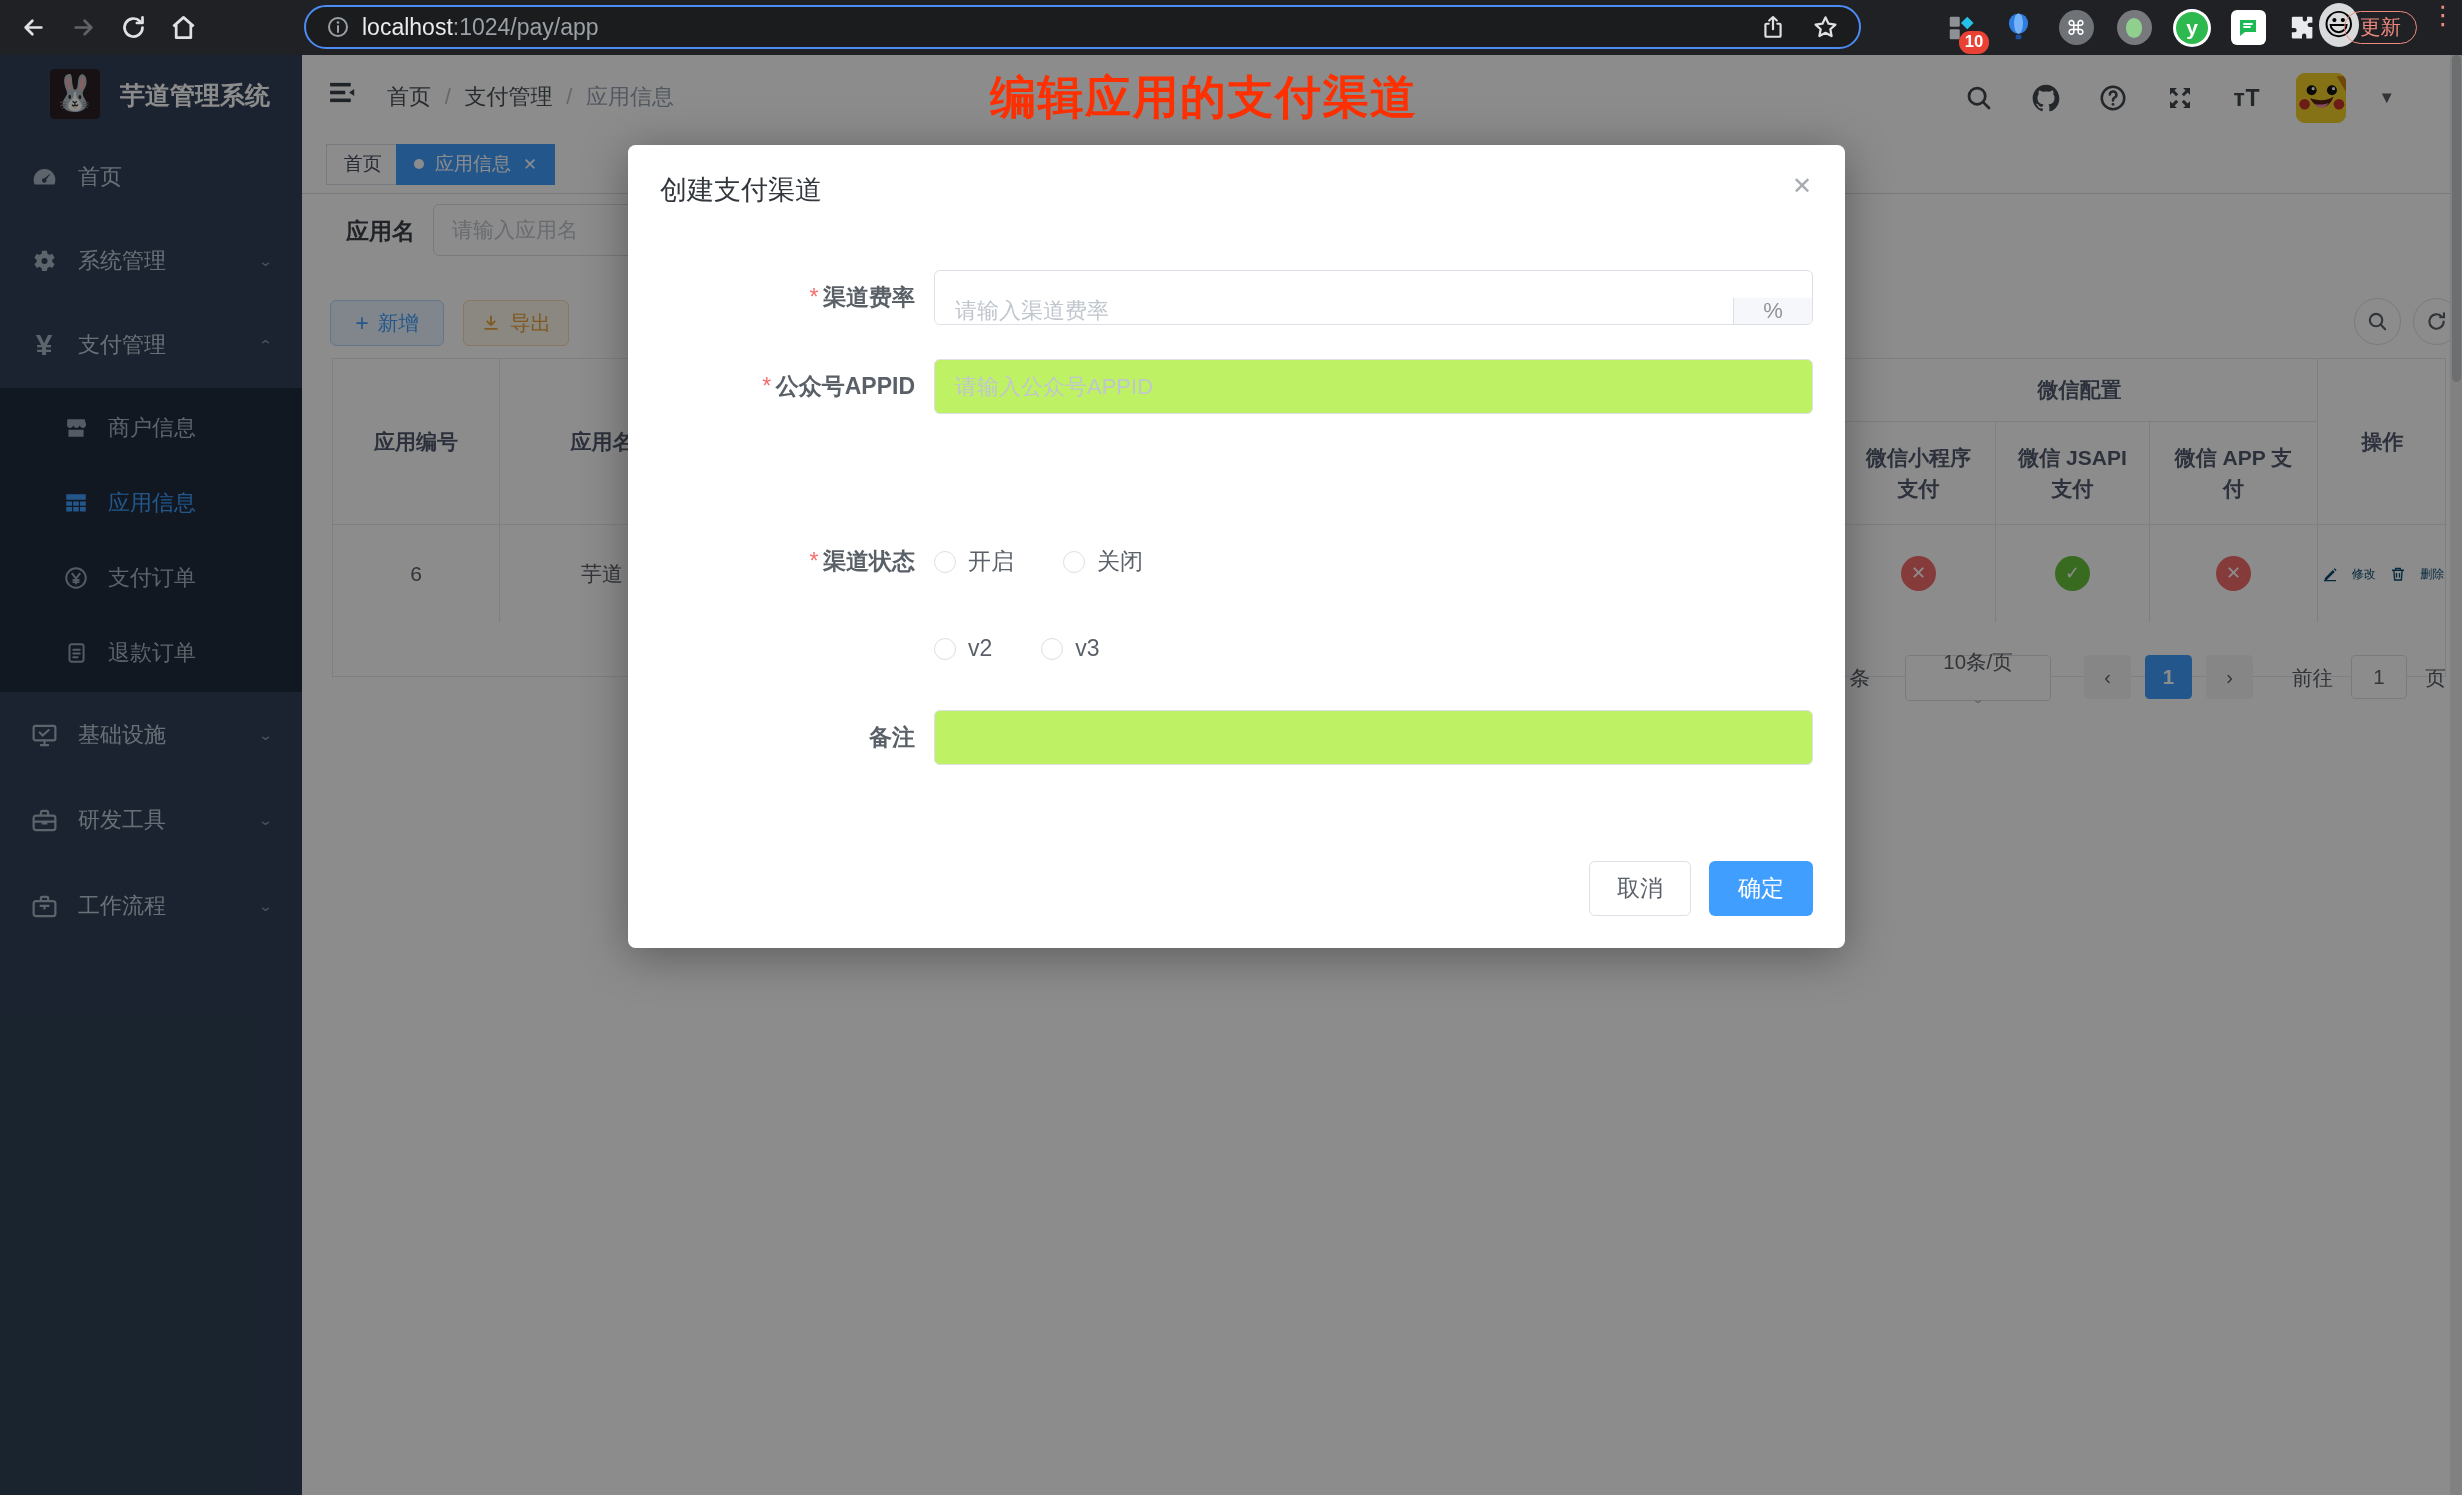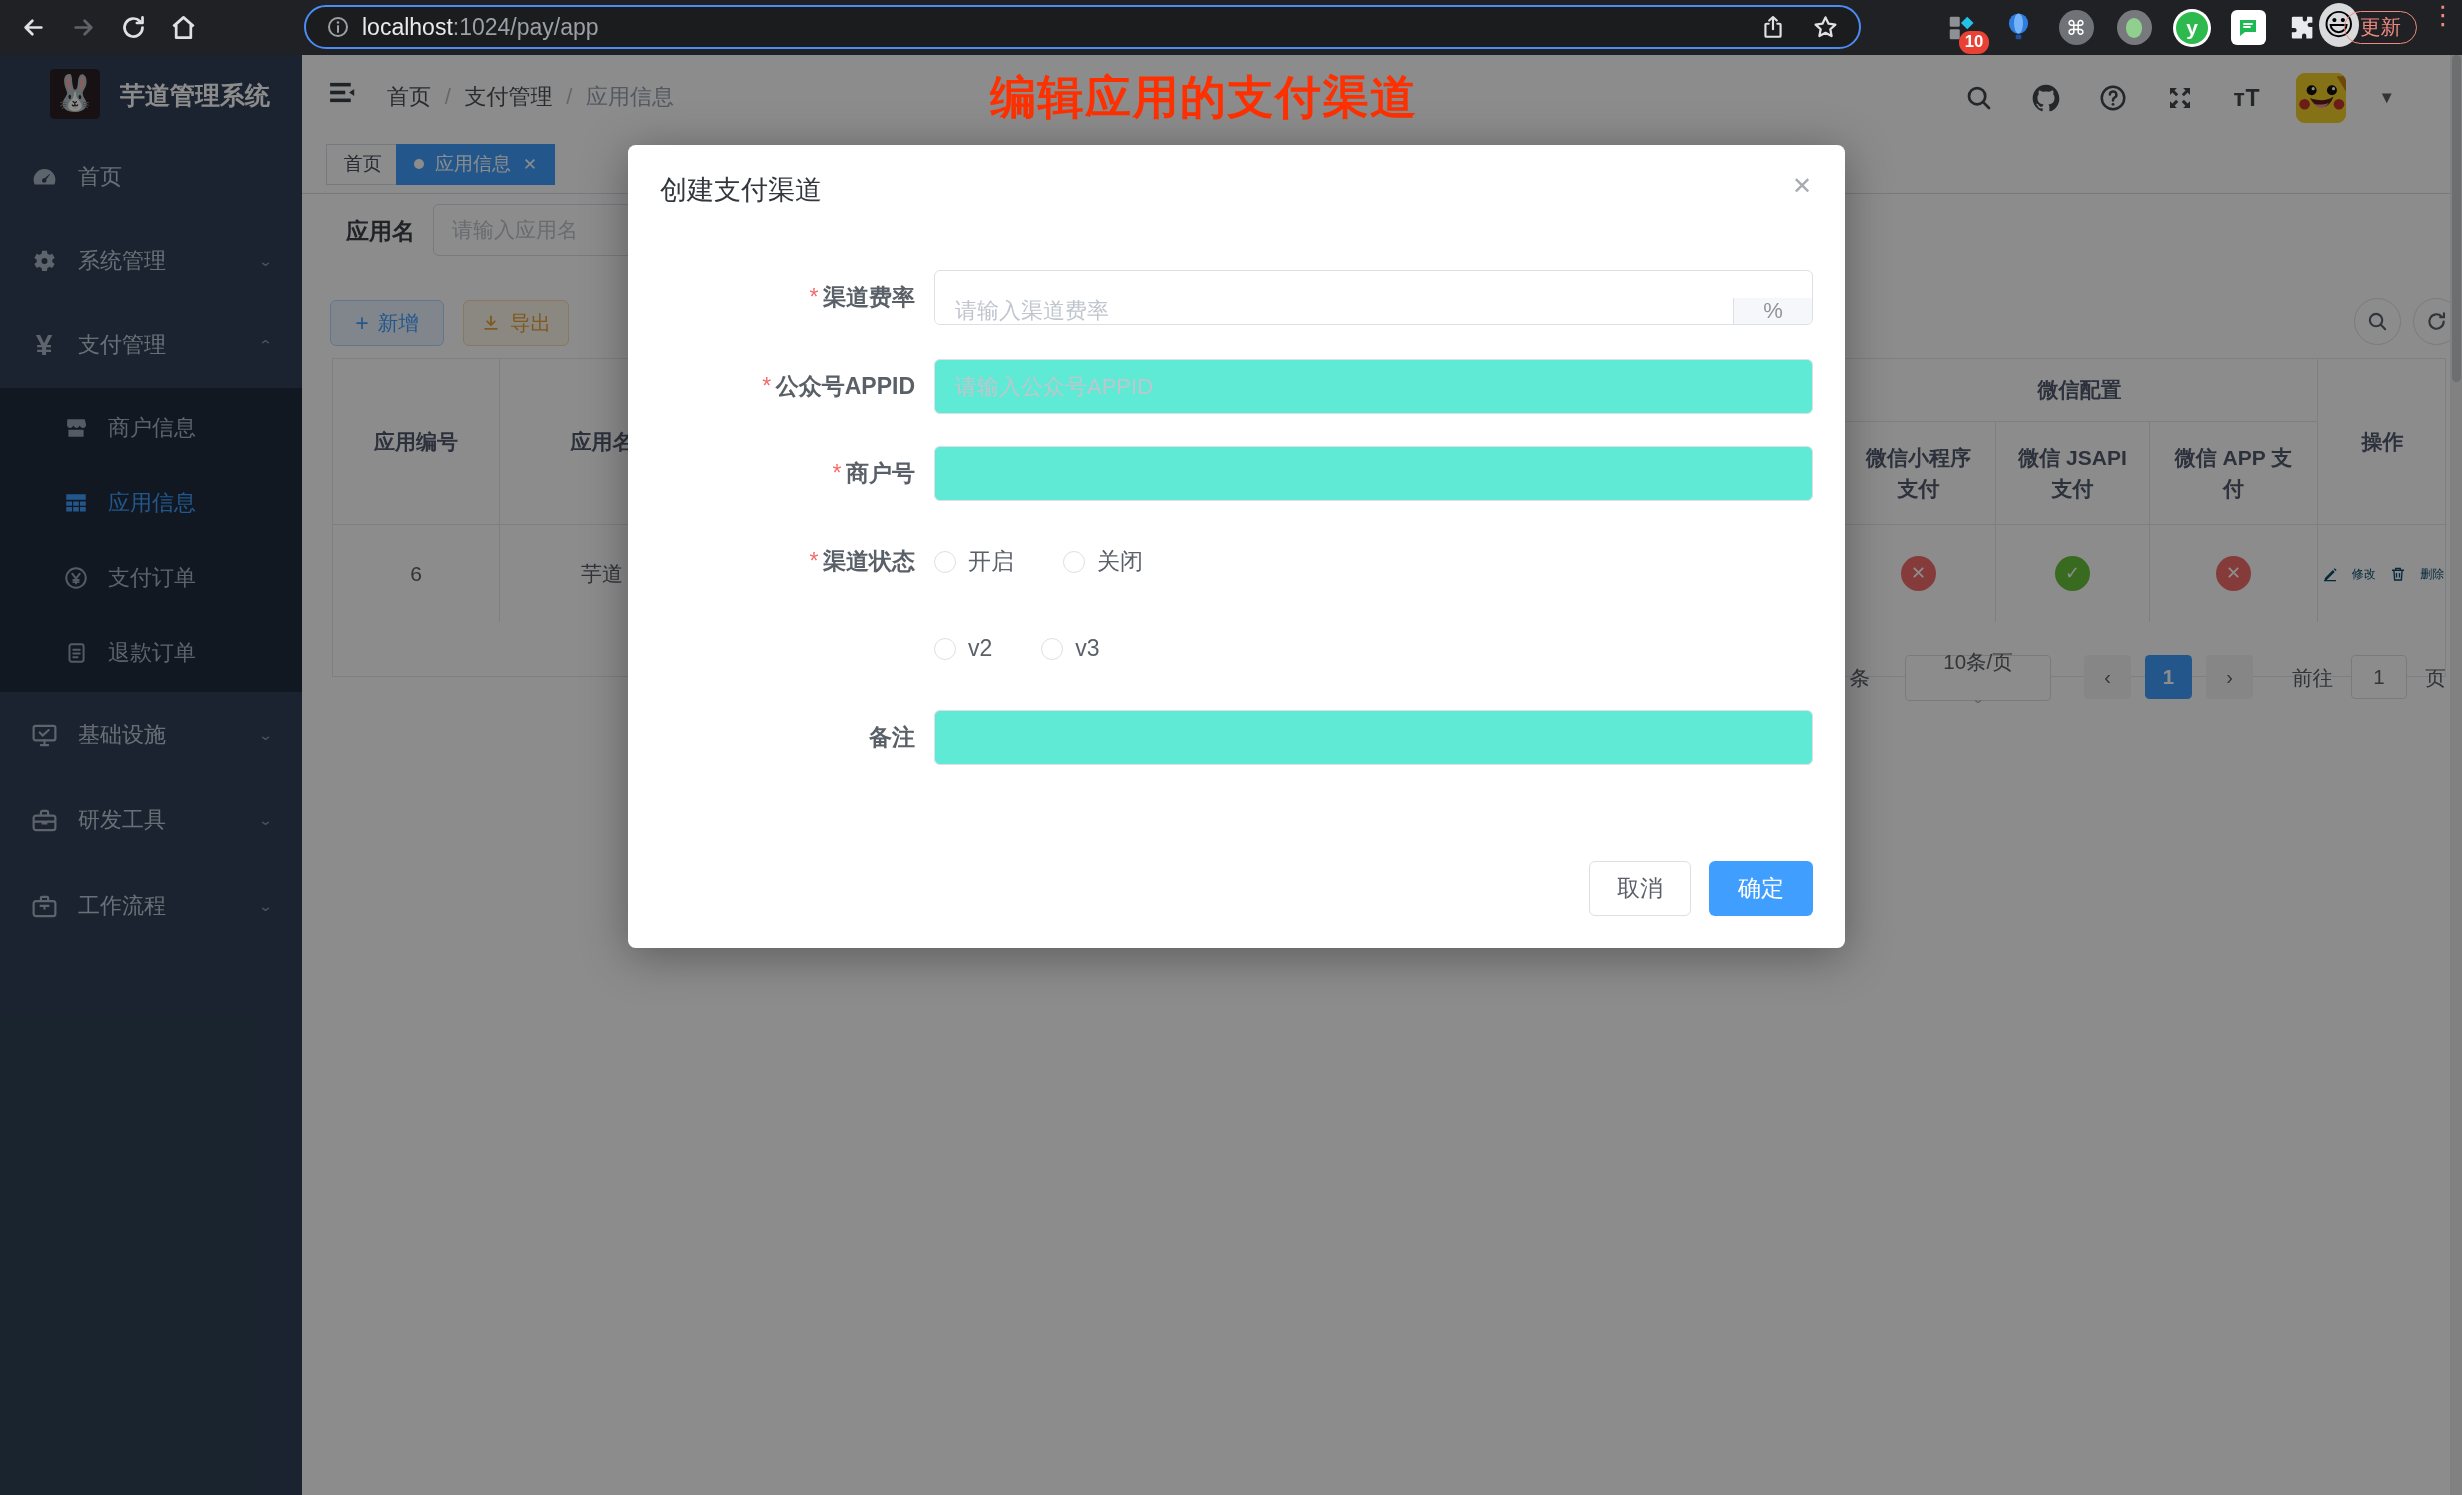"请输入公众号APPID" .f-input { background: #5eead4 -> #bef264 }
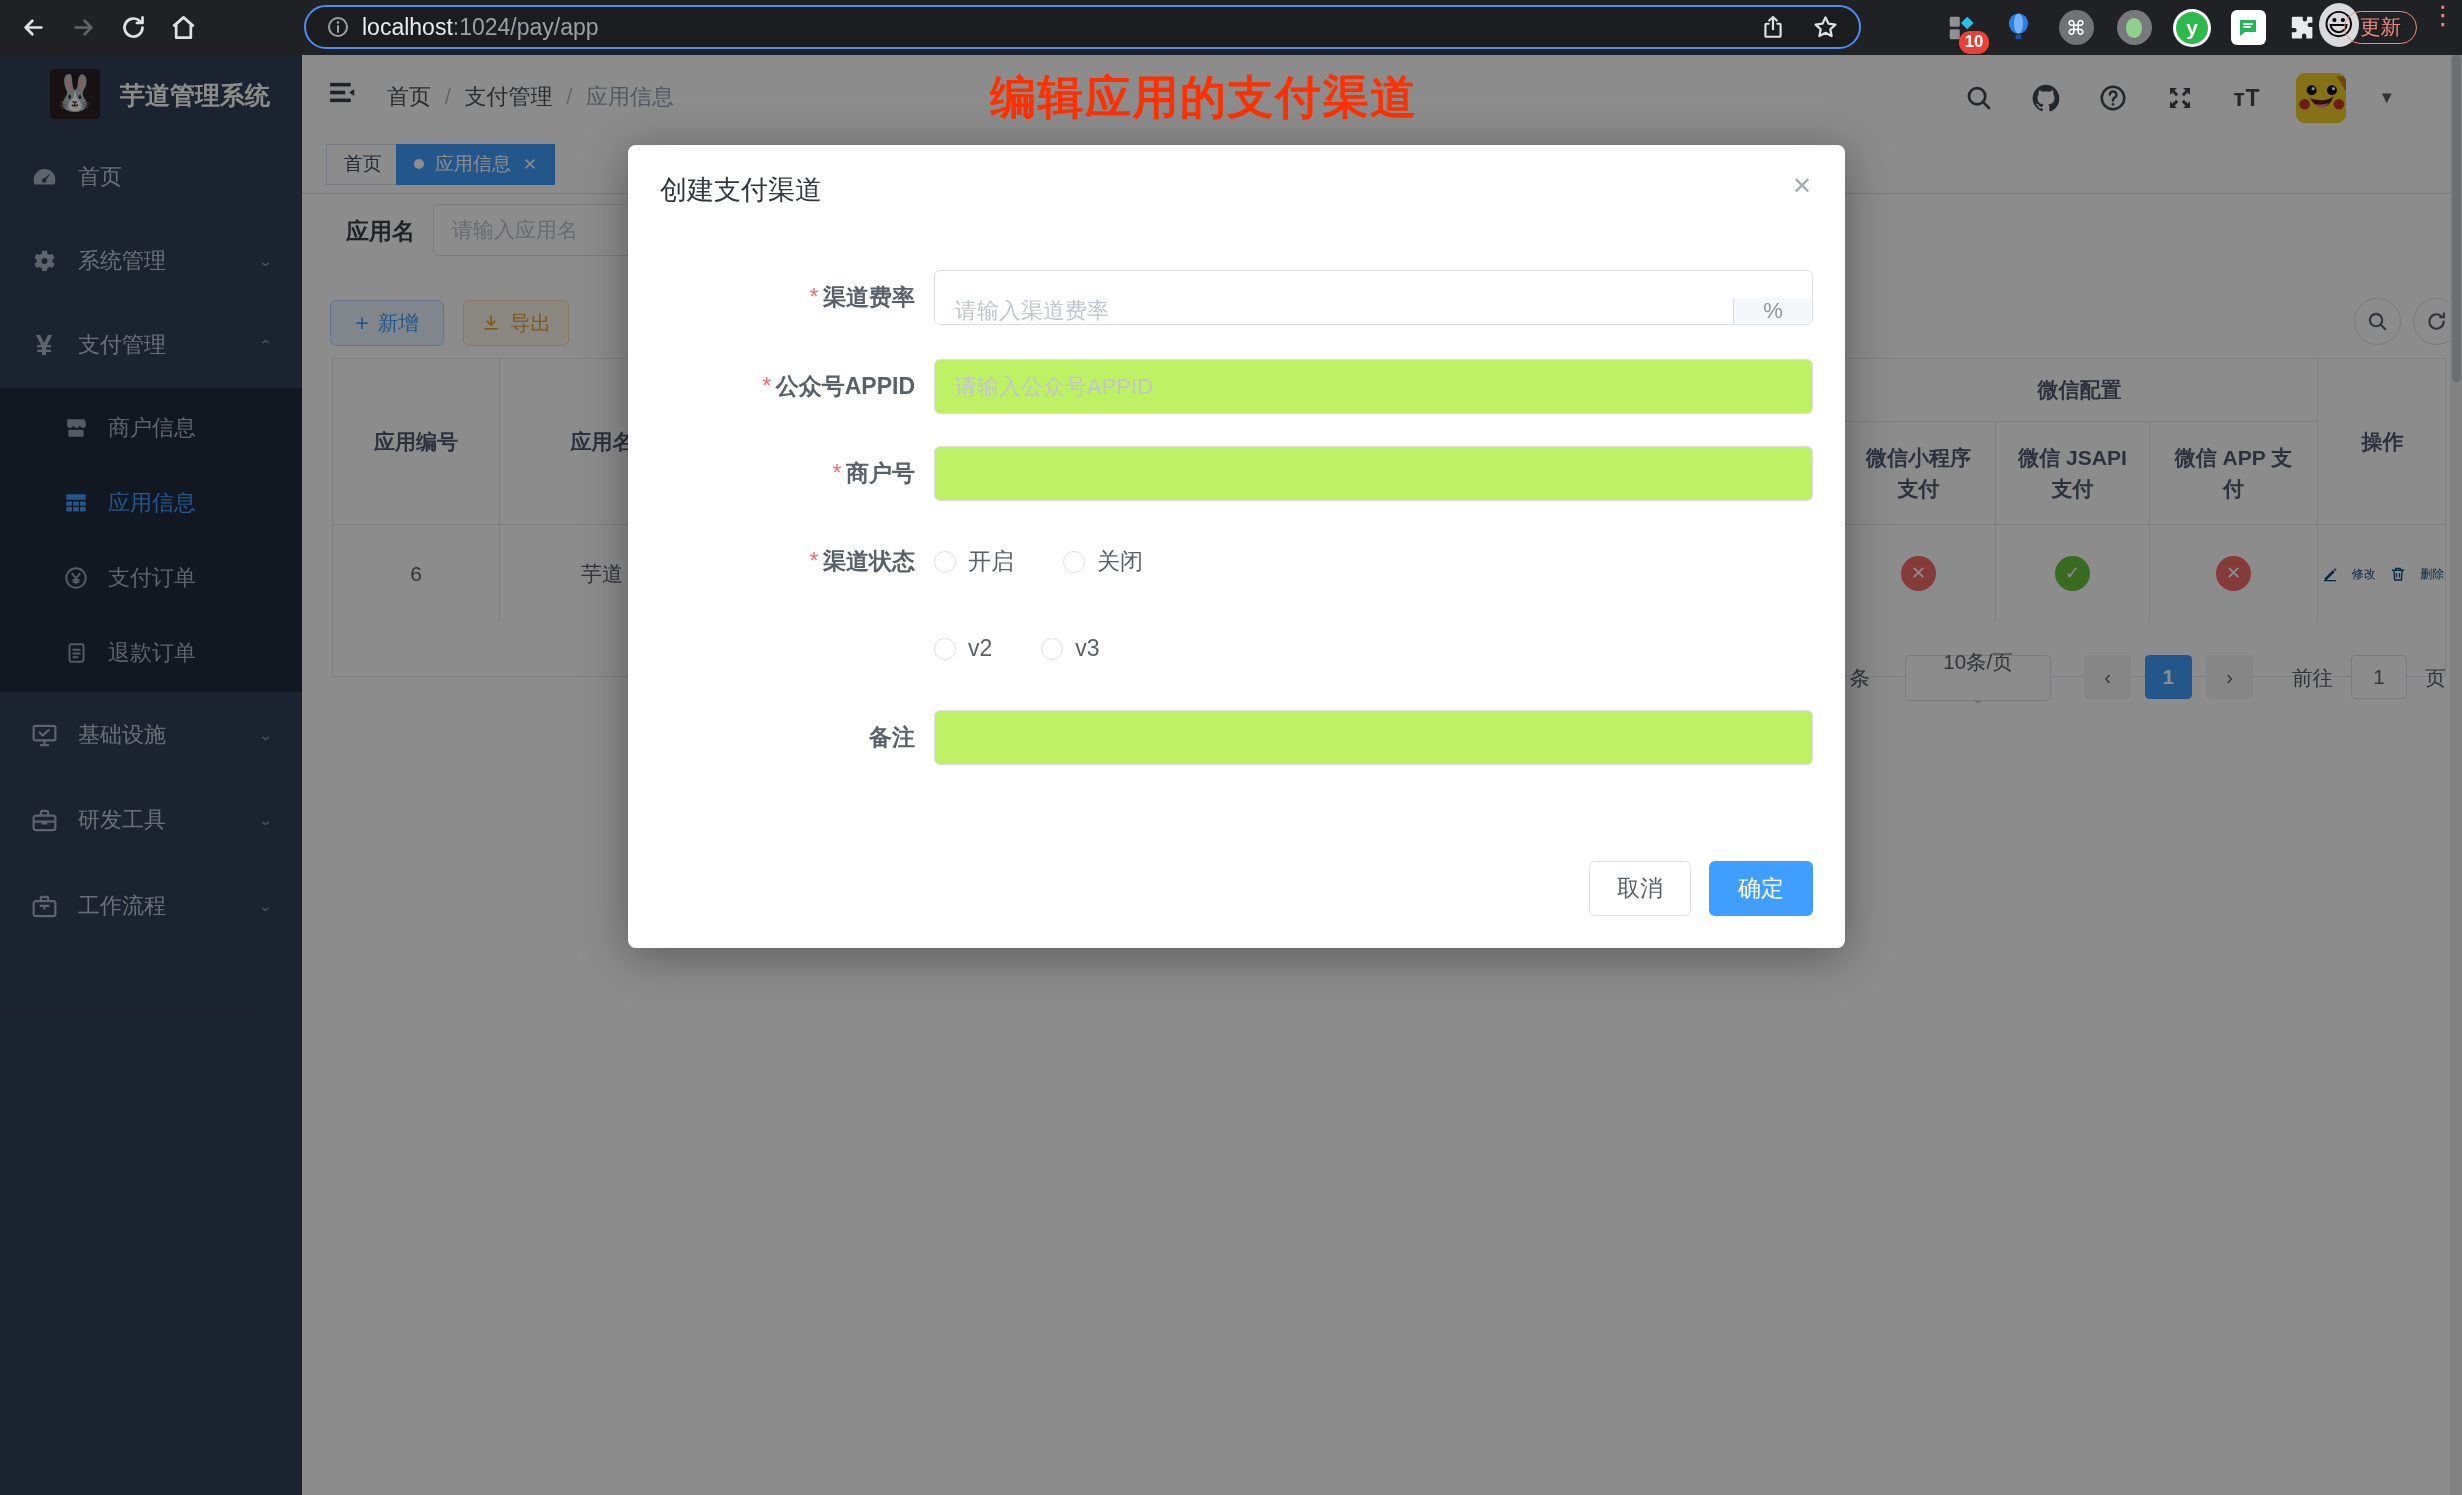"商户号" div.f-row { html: <div> <div>商户号</div> <div> <input> </div> </div> -> none }
